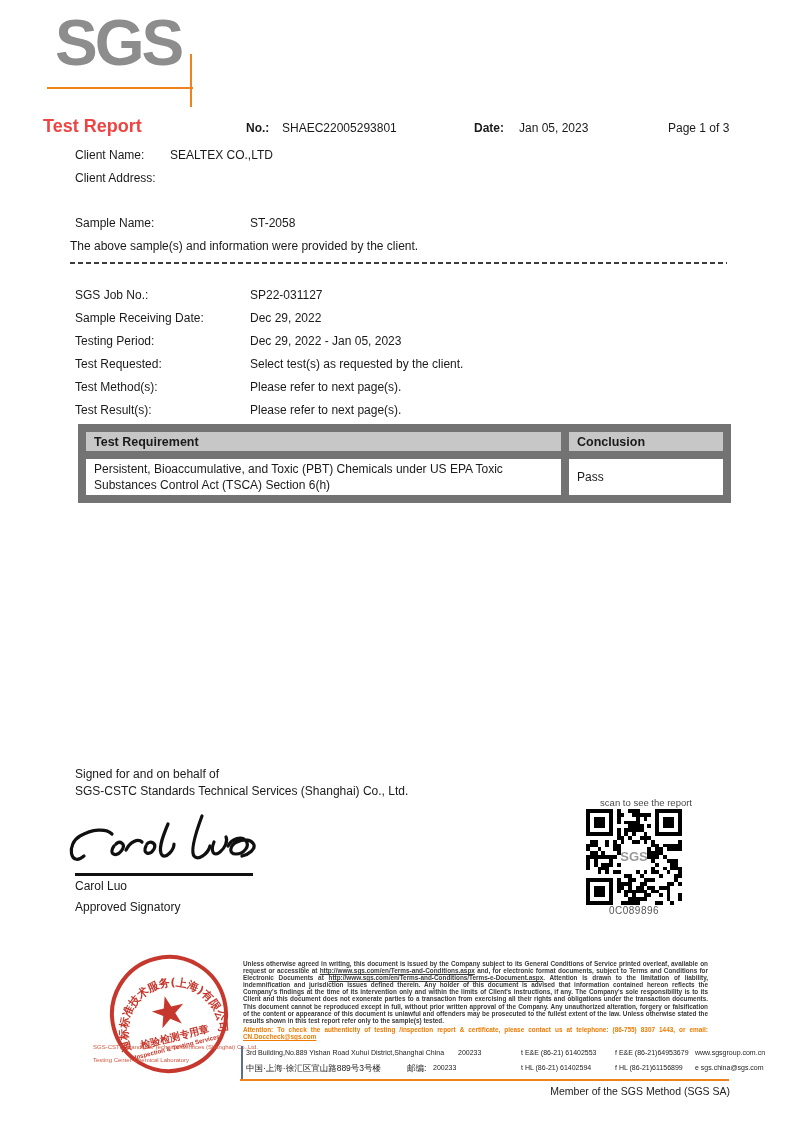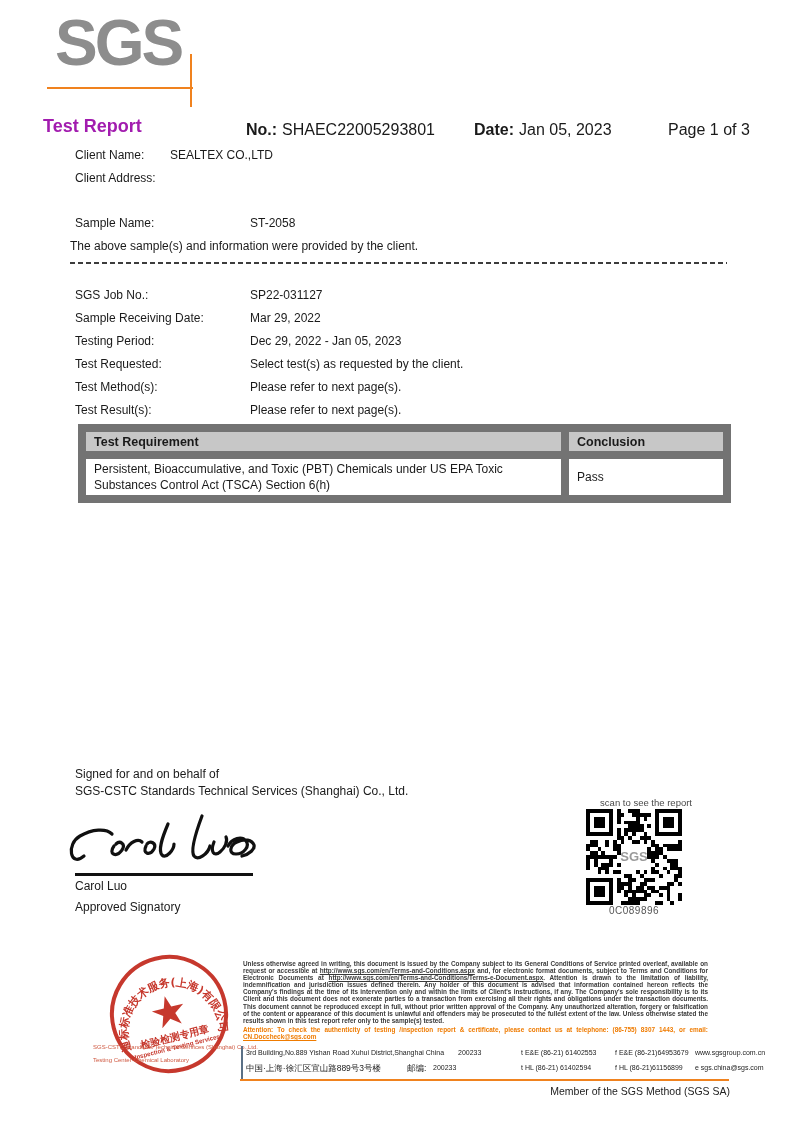"Test Report" .title { color: #a21caf -> #ef4444 }
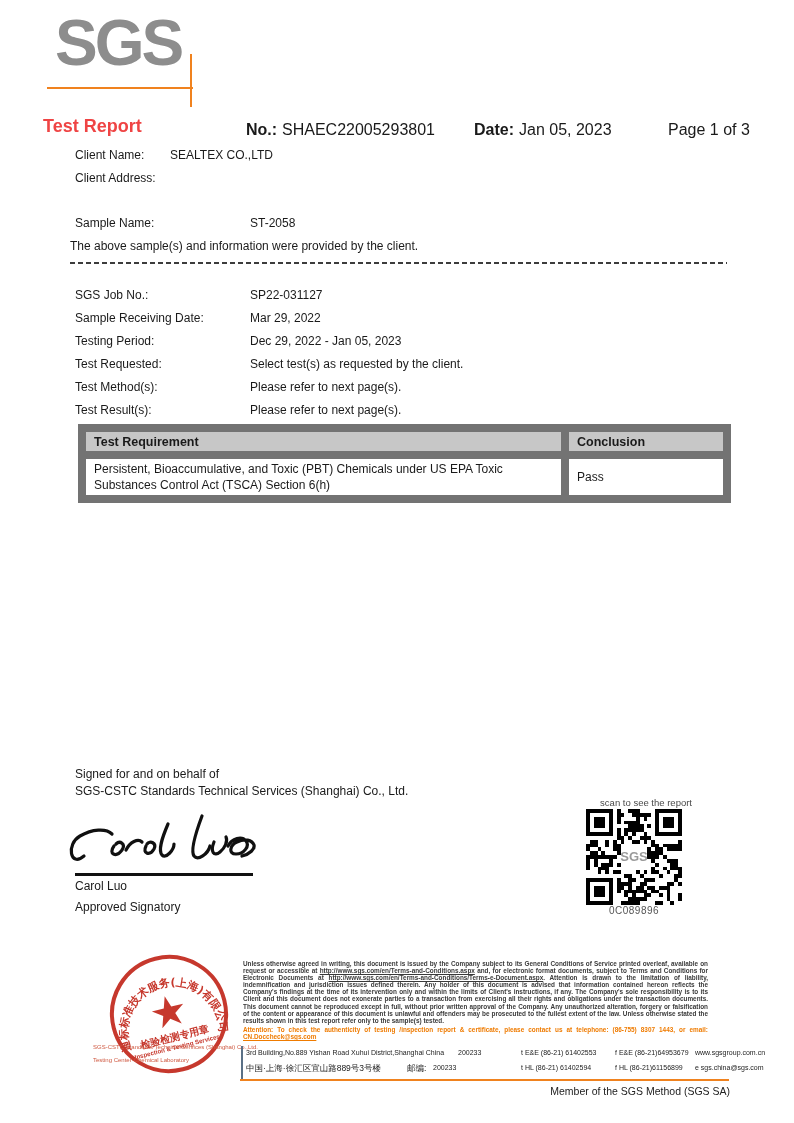"No.:" .h12 { font-size: 16px -> 12px }
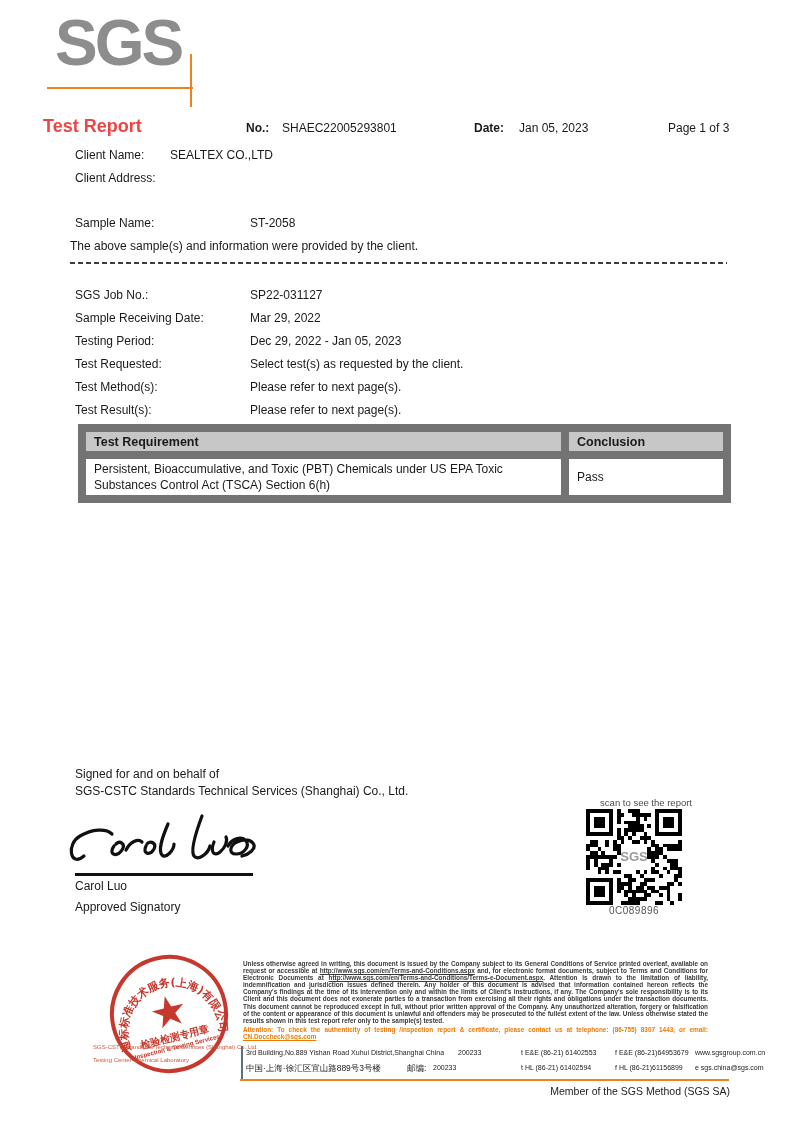"Mar 29, 2022" span.val { text: Mar -> Dec }
